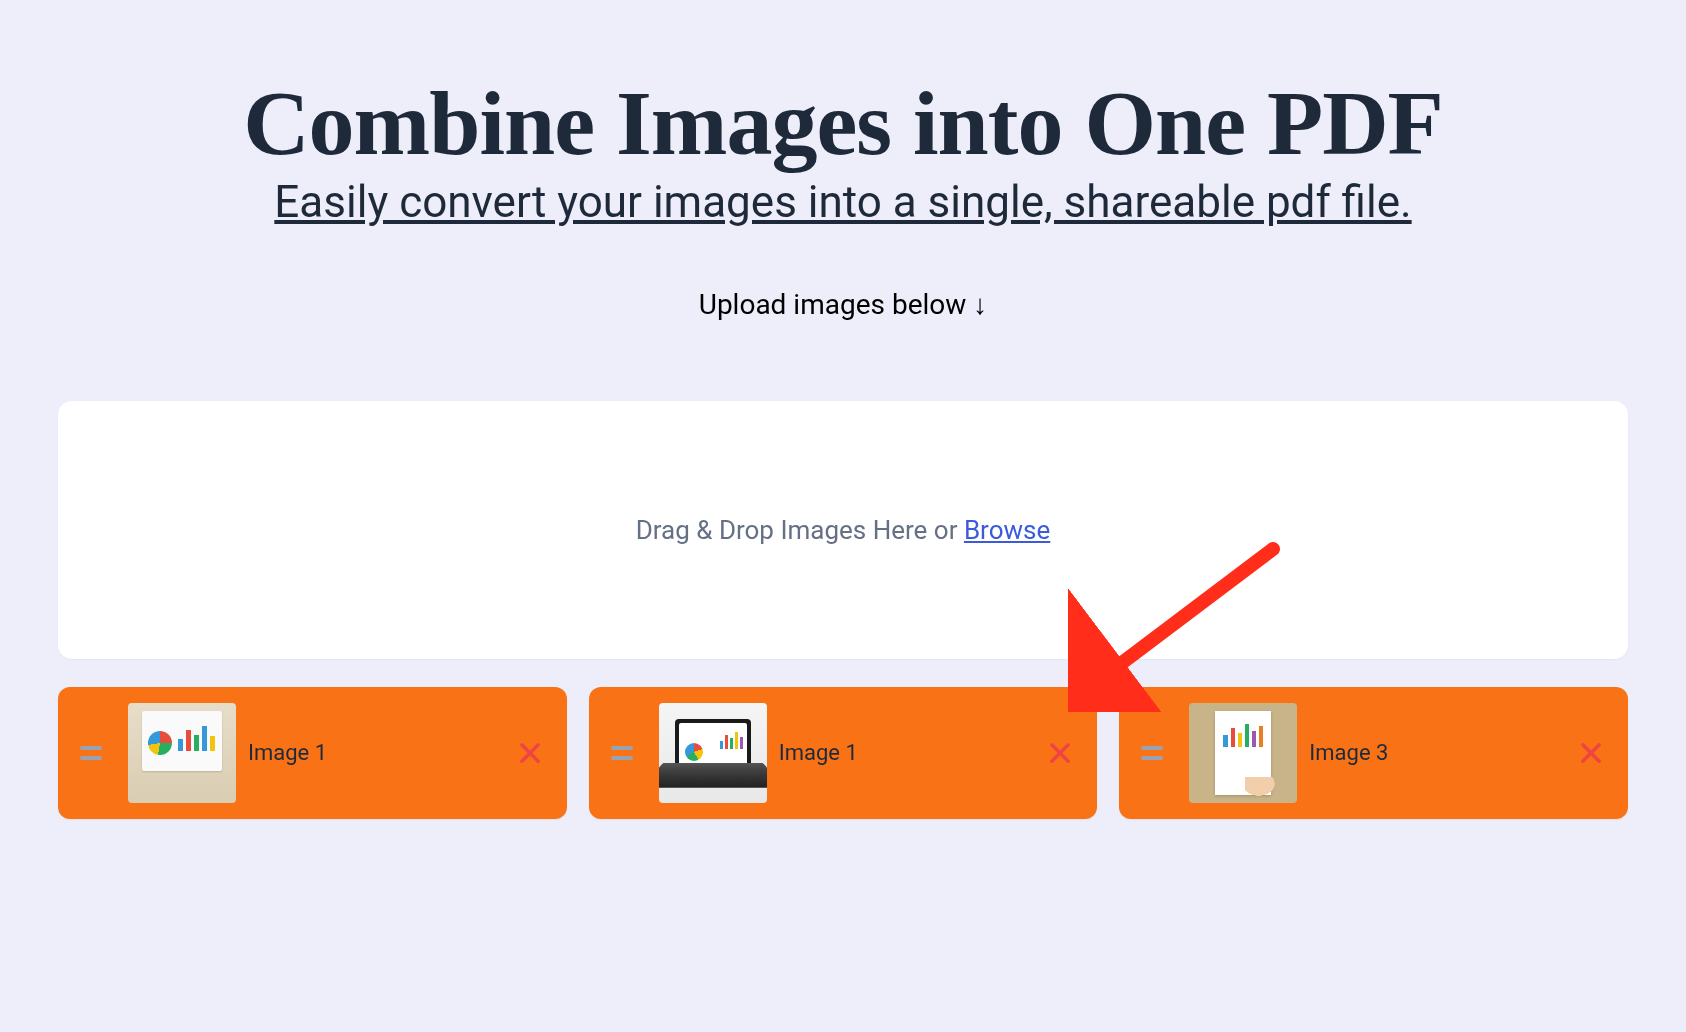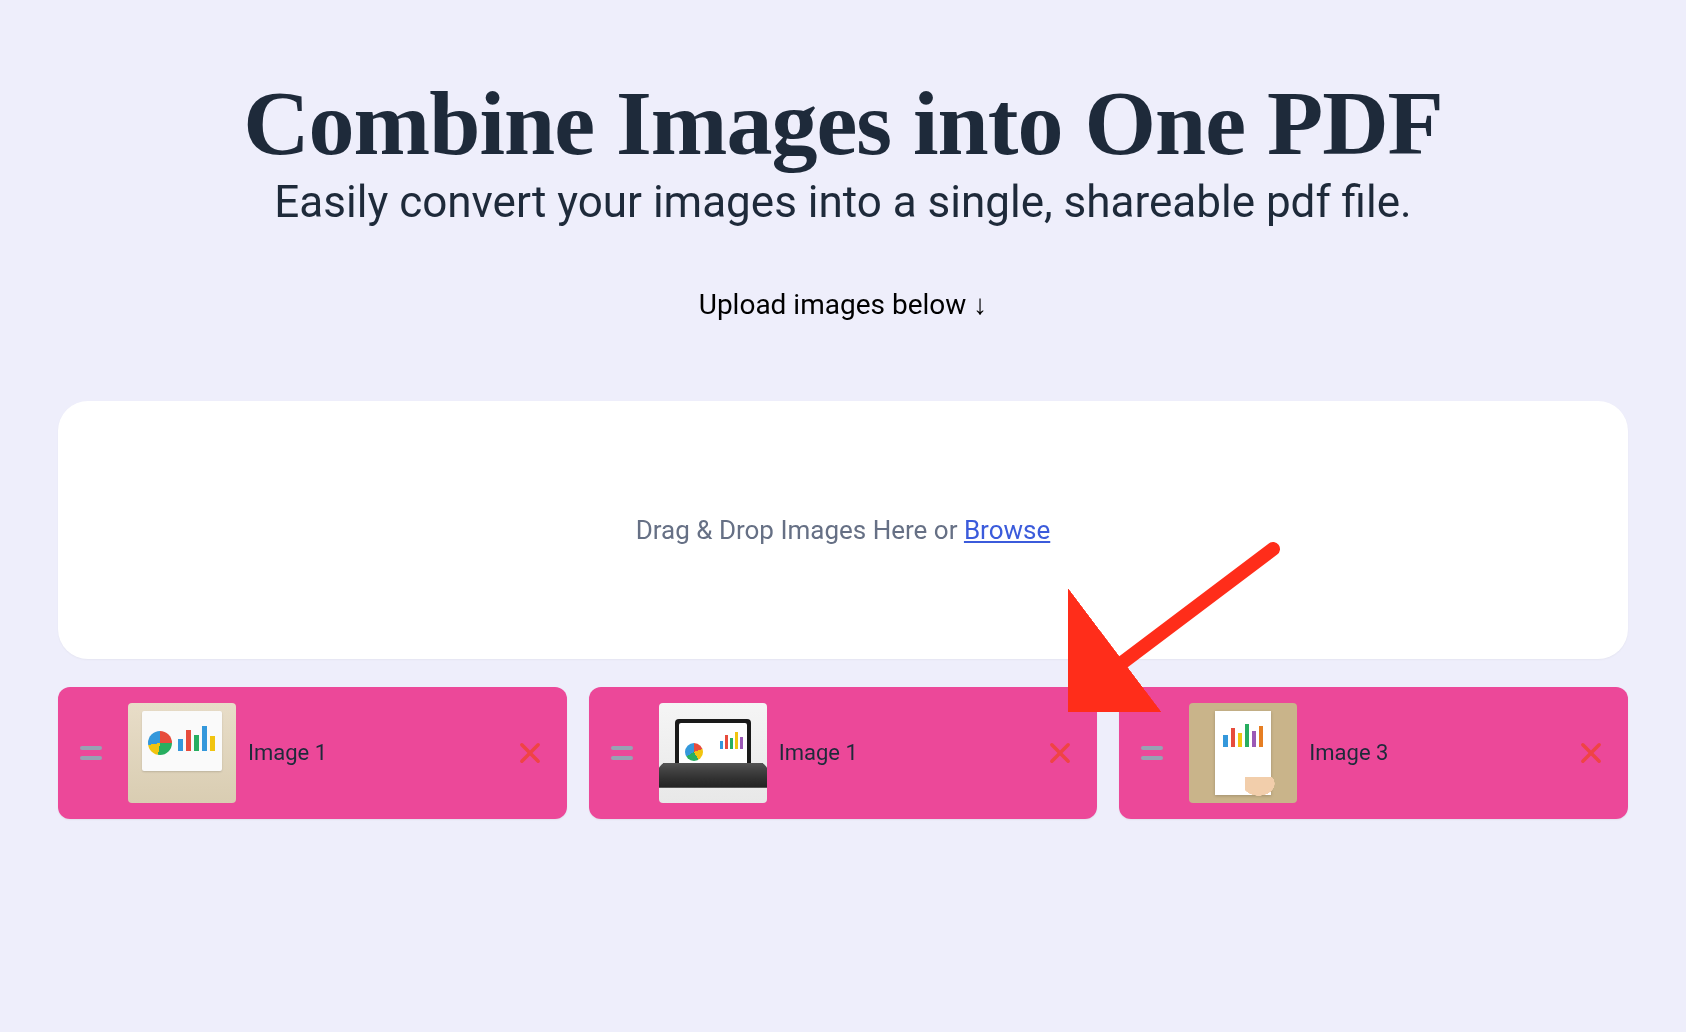"Easily convert your images into" .subtitle { text-decoration: none -> underline }
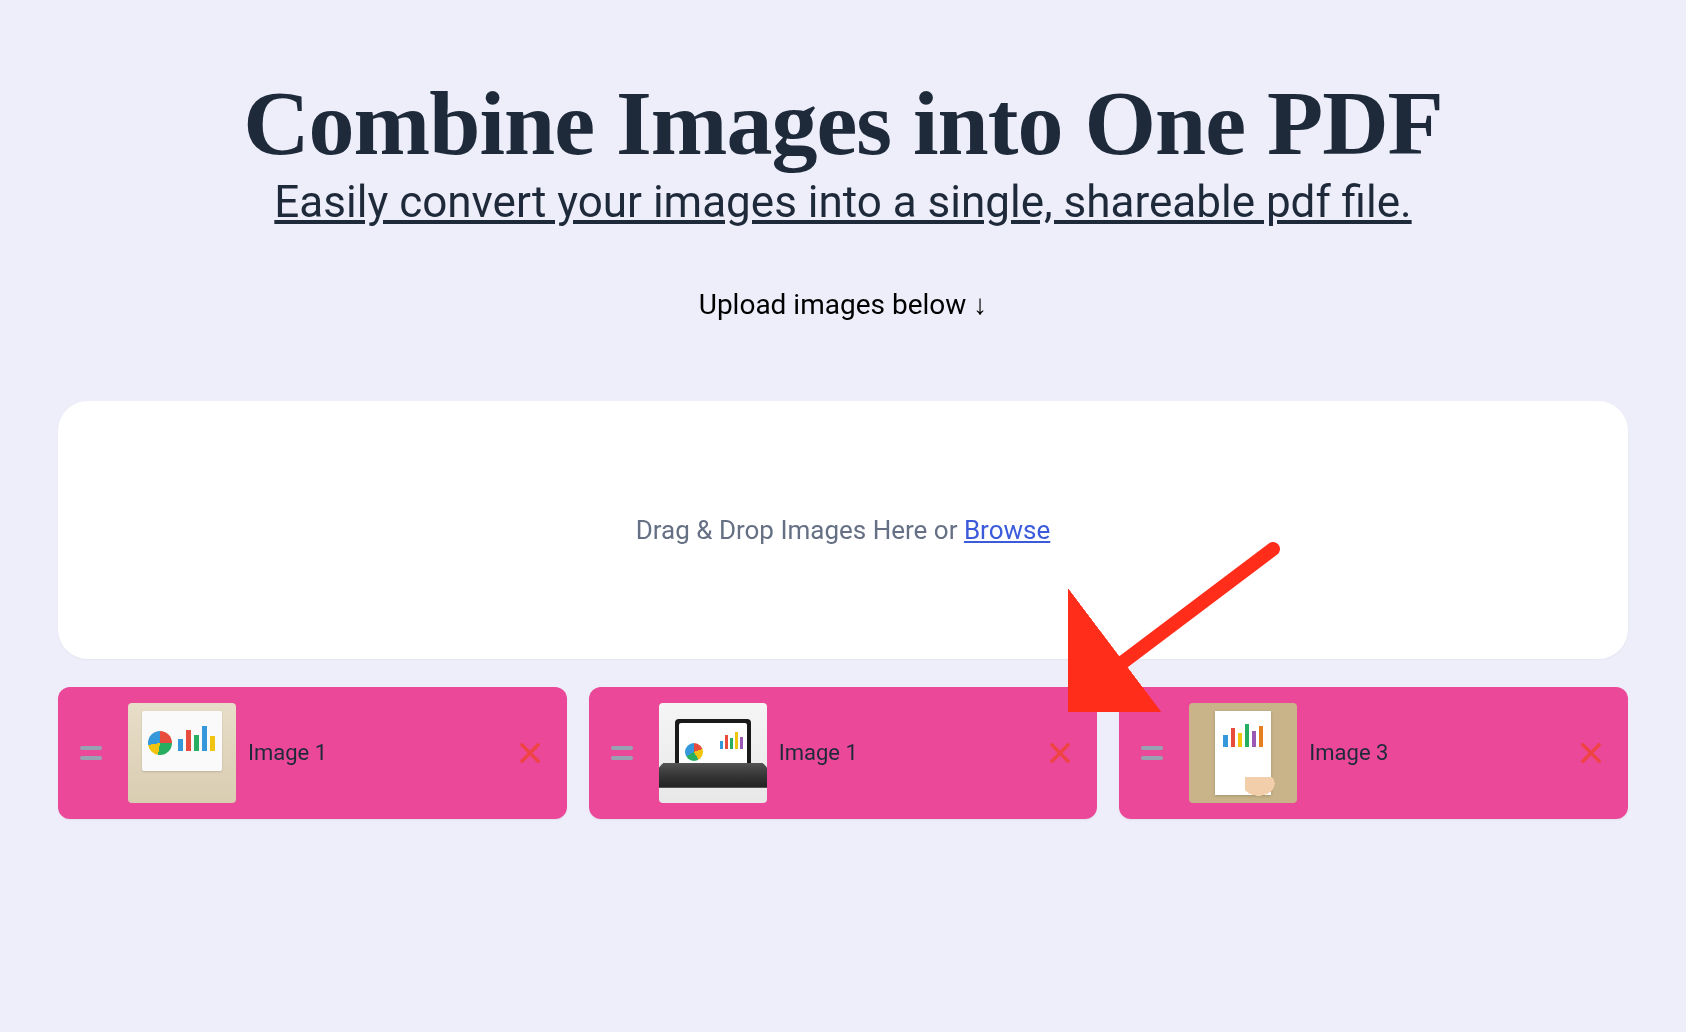"Drag & Drop Images Here" .dropzone { border-radius: 30px -> 14px }
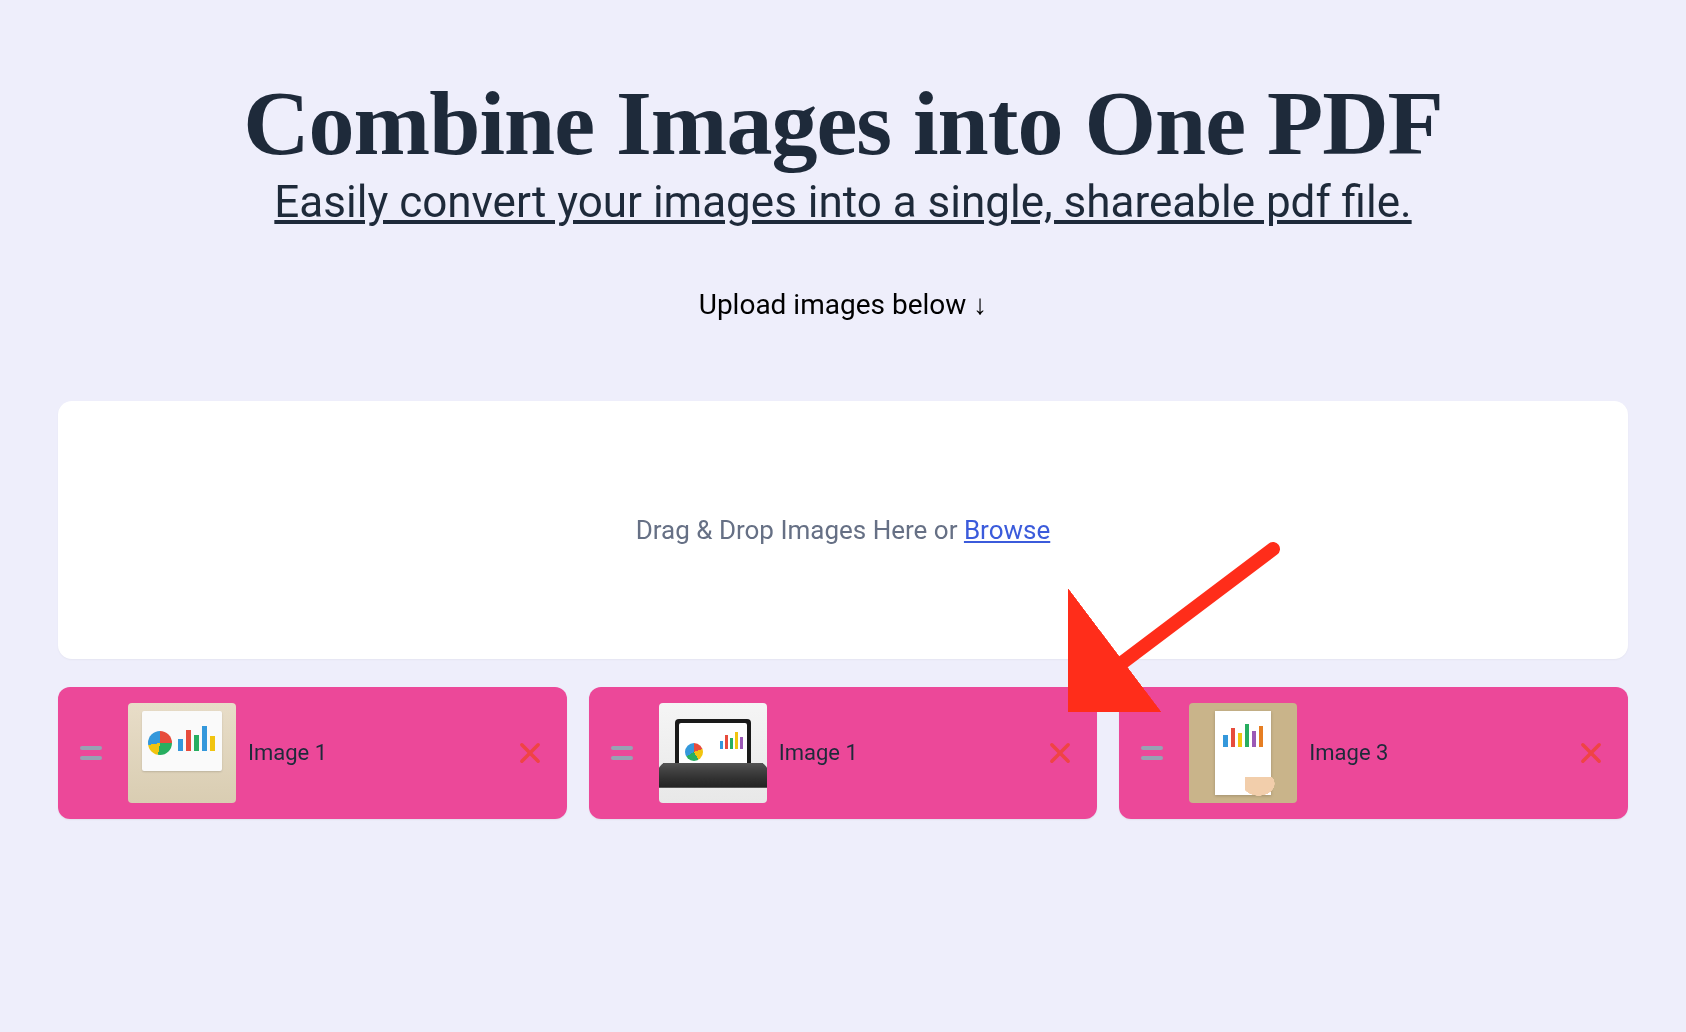"Image 1" .thumb-card { background: #ec4899 -> #f97316 }
